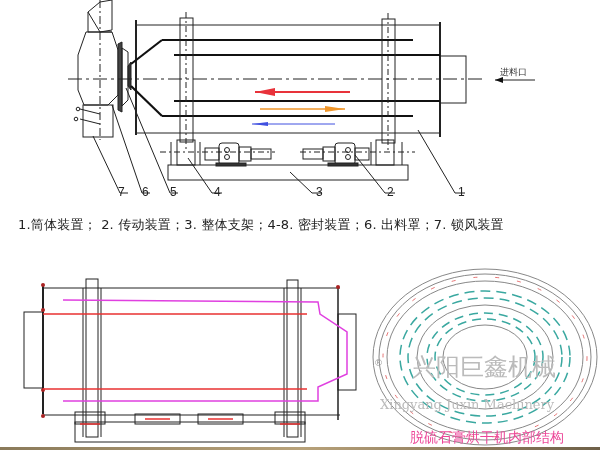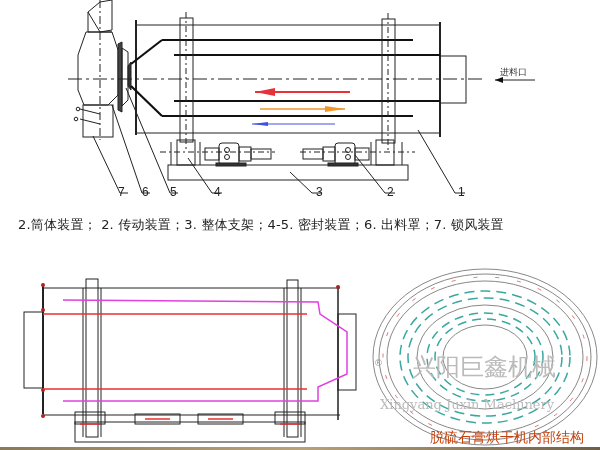"2.筒体装置； 2. 传动装置；3. 整体支架；4-5. 密封装置；6." div { text: 2.筒体装置； 2. 传动装置；3. 整体支架；4-5 -> 1.筒体装置； 2. 传动装置；3. 整体支架；4-8 }
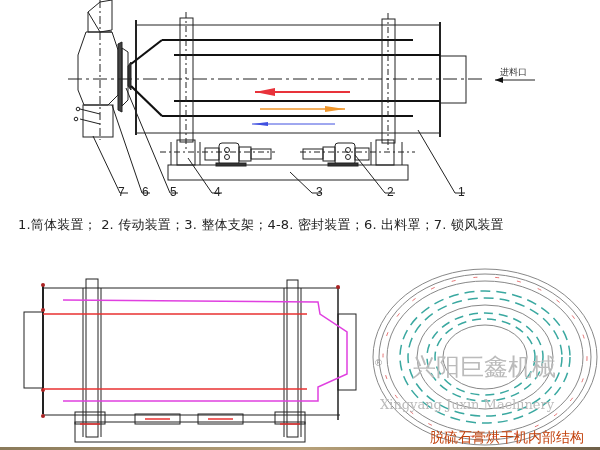"脱硫石膏烘干机内部结构" #caption { color: #c2410c -> #ec4899; left: 430px -> 410px }
